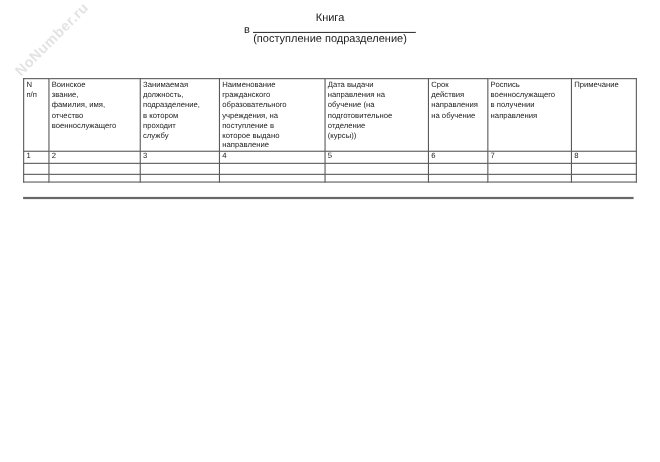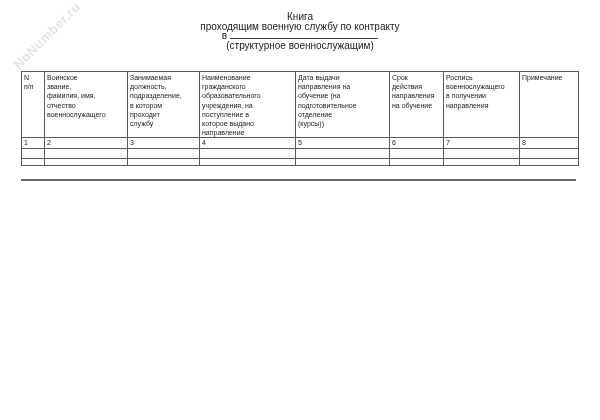"проходящим военную службу по контракту" div { html: <div>проходящим военную службу по контракту</div> -> none }
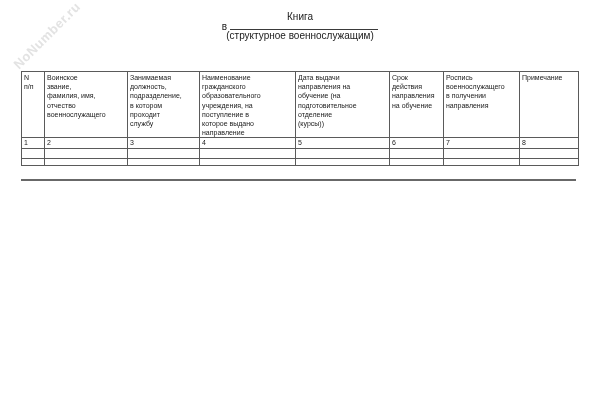"(структурное военнослужащим)" div { text: структурное военнослужащим -> поступление подразделение }
